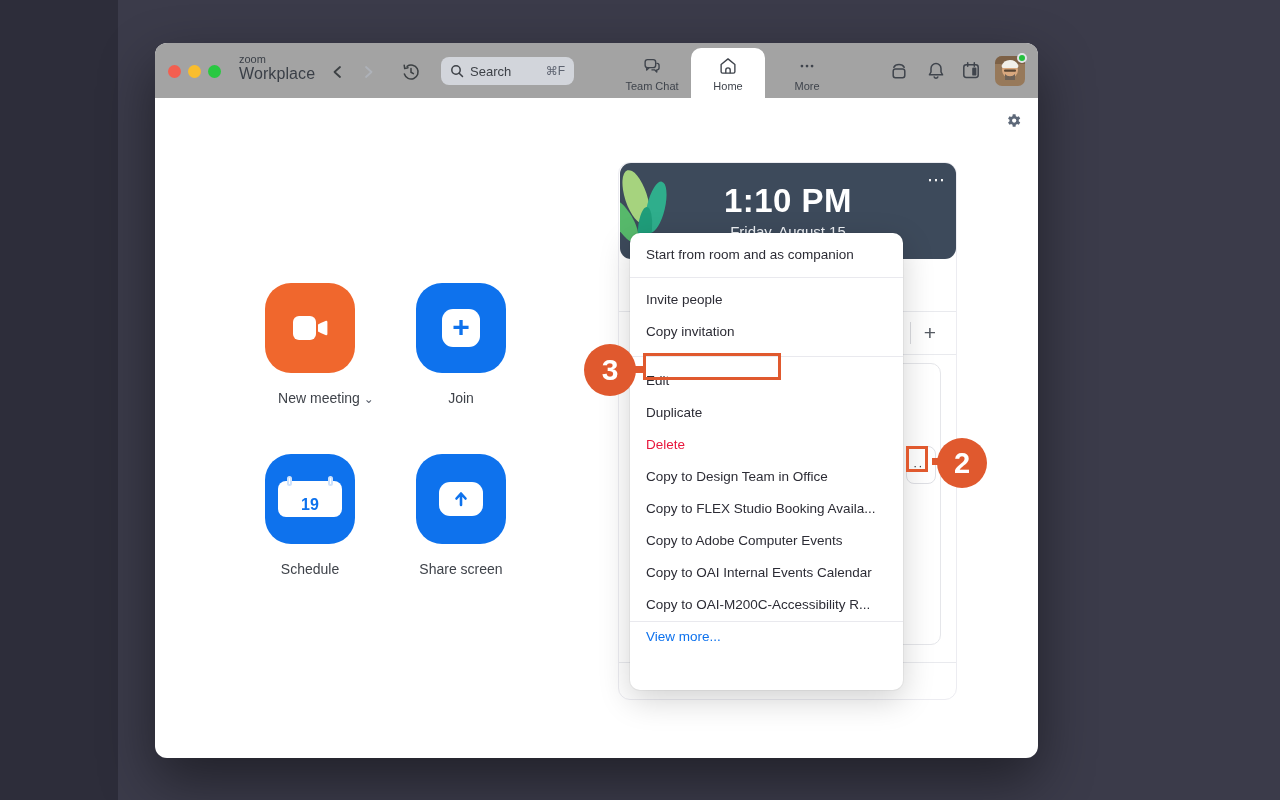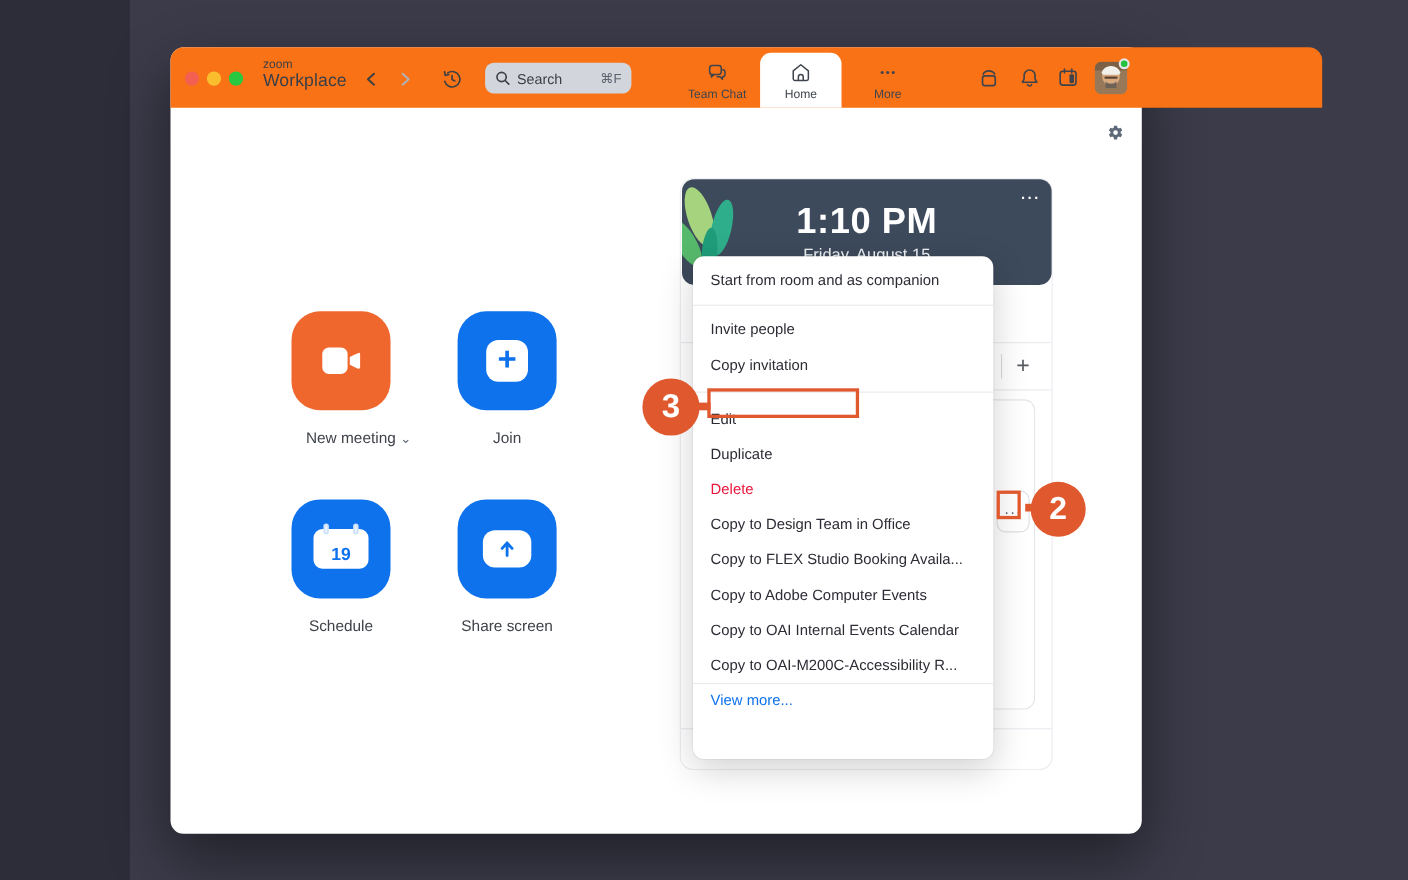"zoom" .titlebar { background: #f97316 -> #a3a3a3; width: 1047px -> 883px }
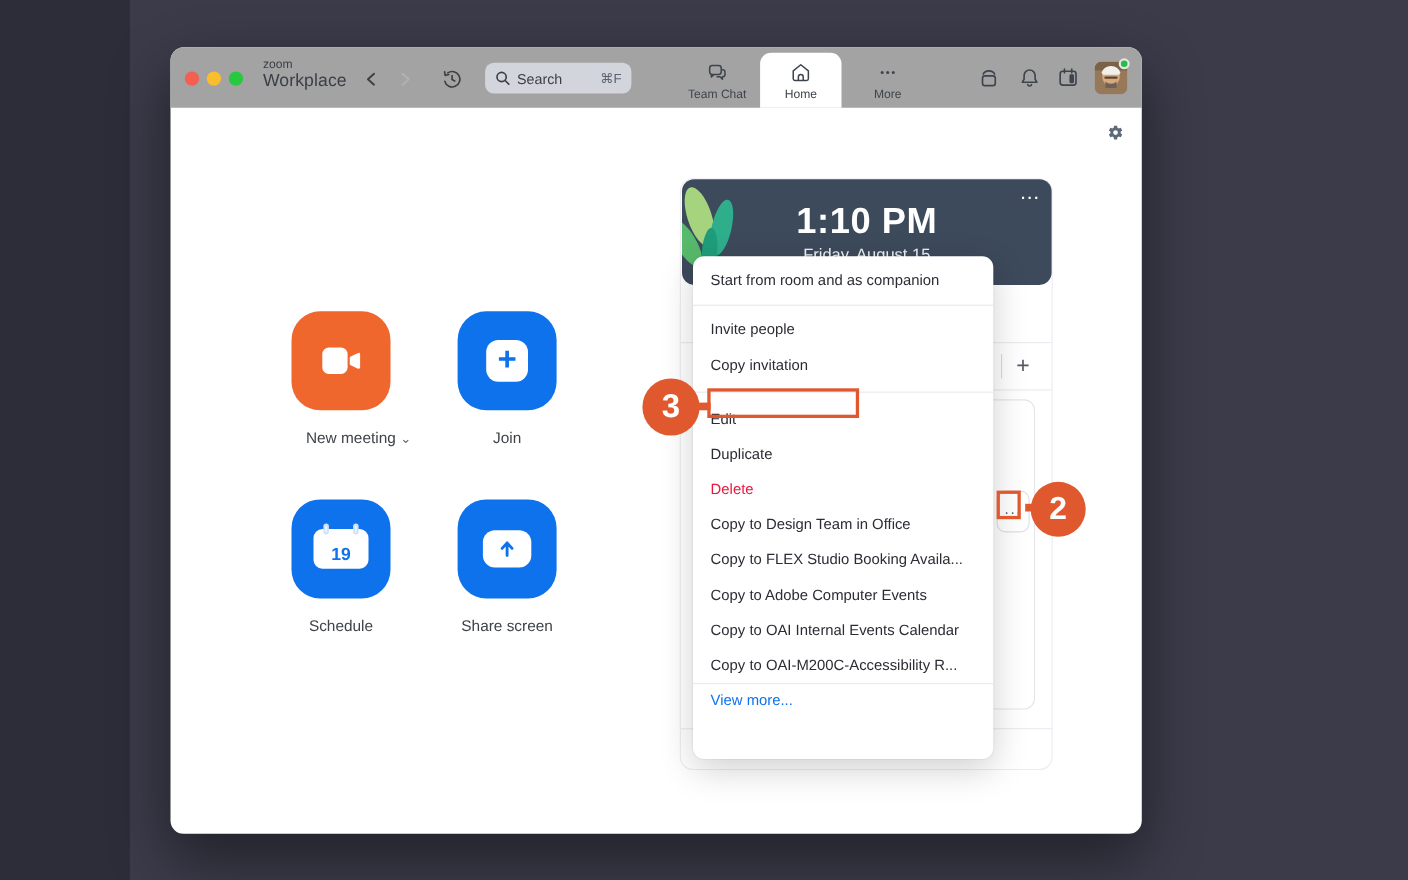"19" .cal19 { width: 50px -> 64px }
